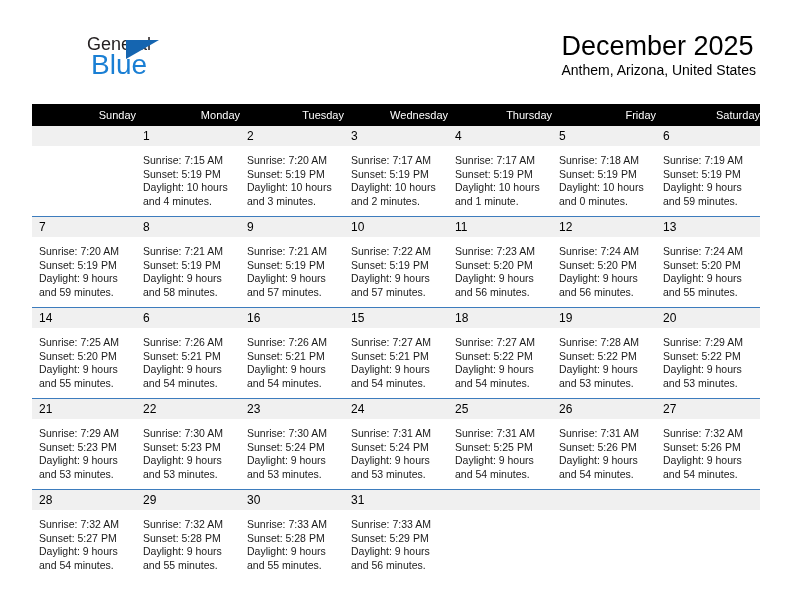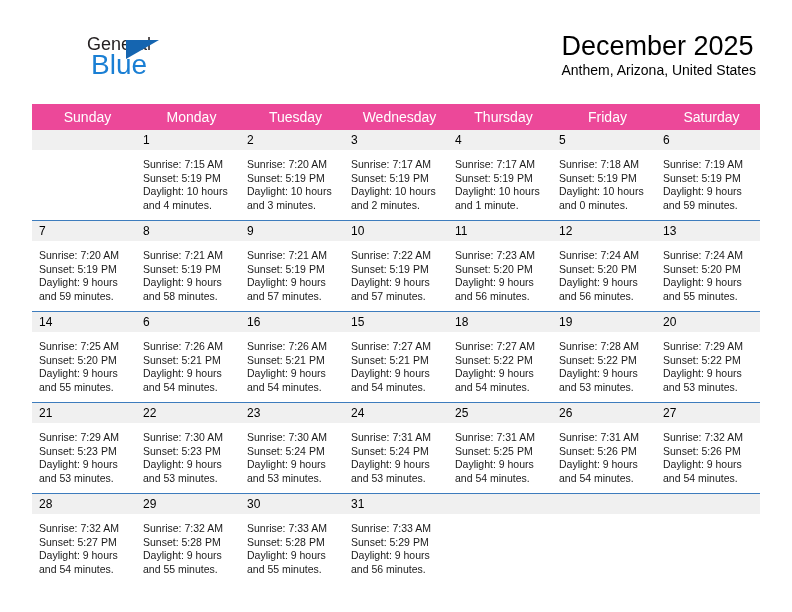"Sunday" .calendar th { background: #ec4899 -> #000000; font-size: 14px -> 11px; text-align: center -> right }
